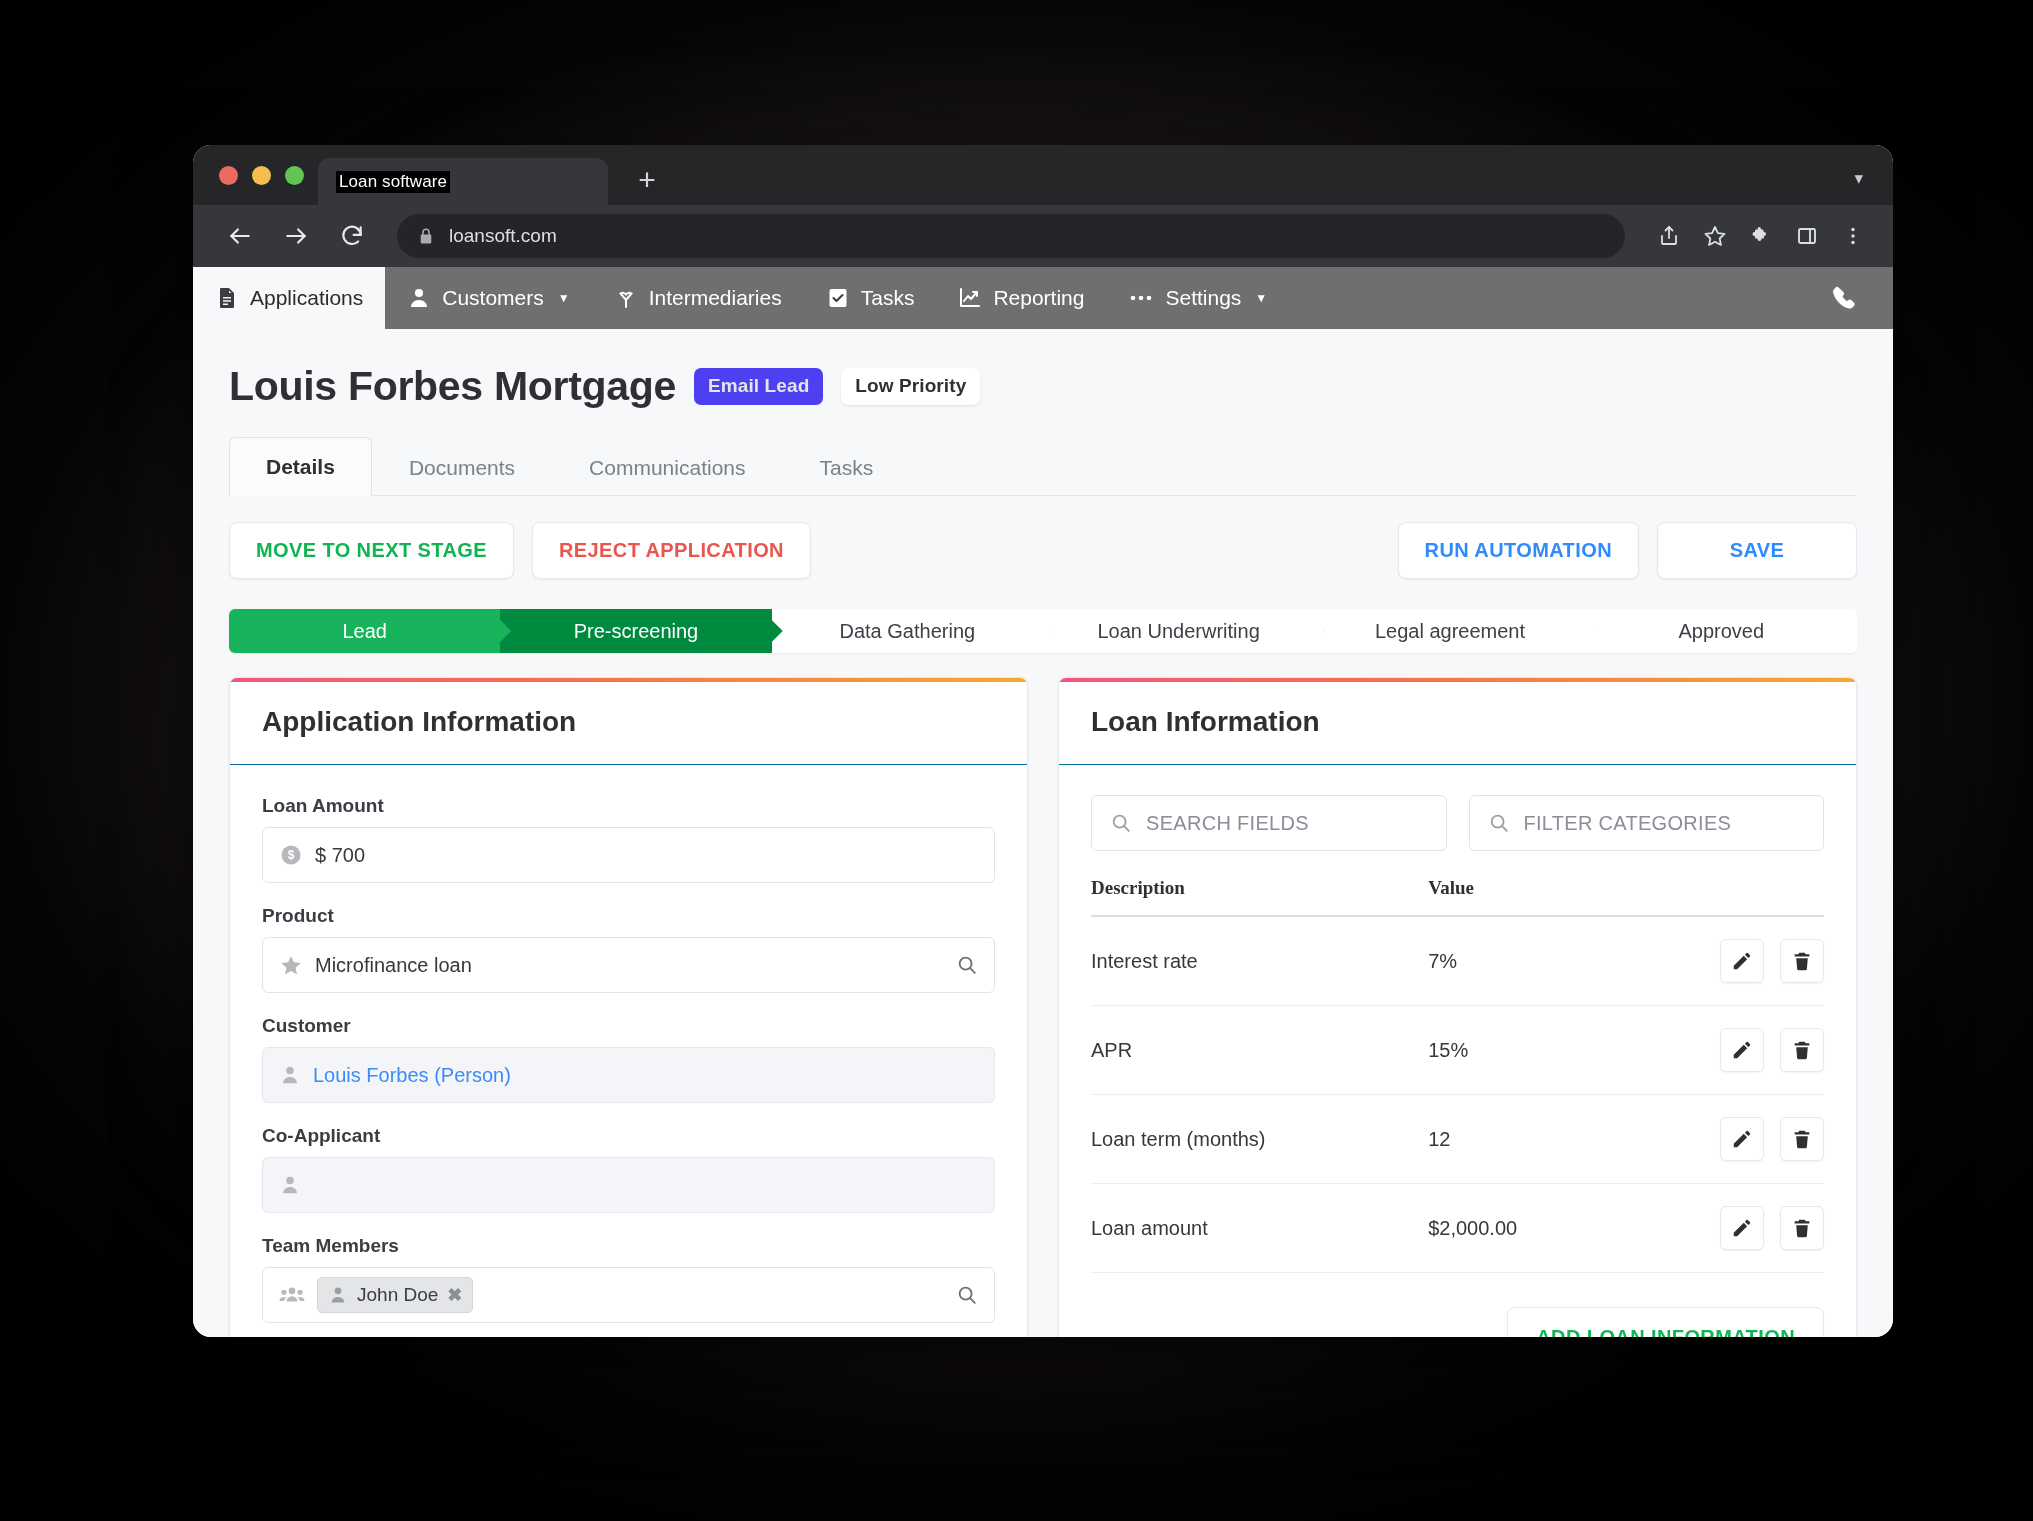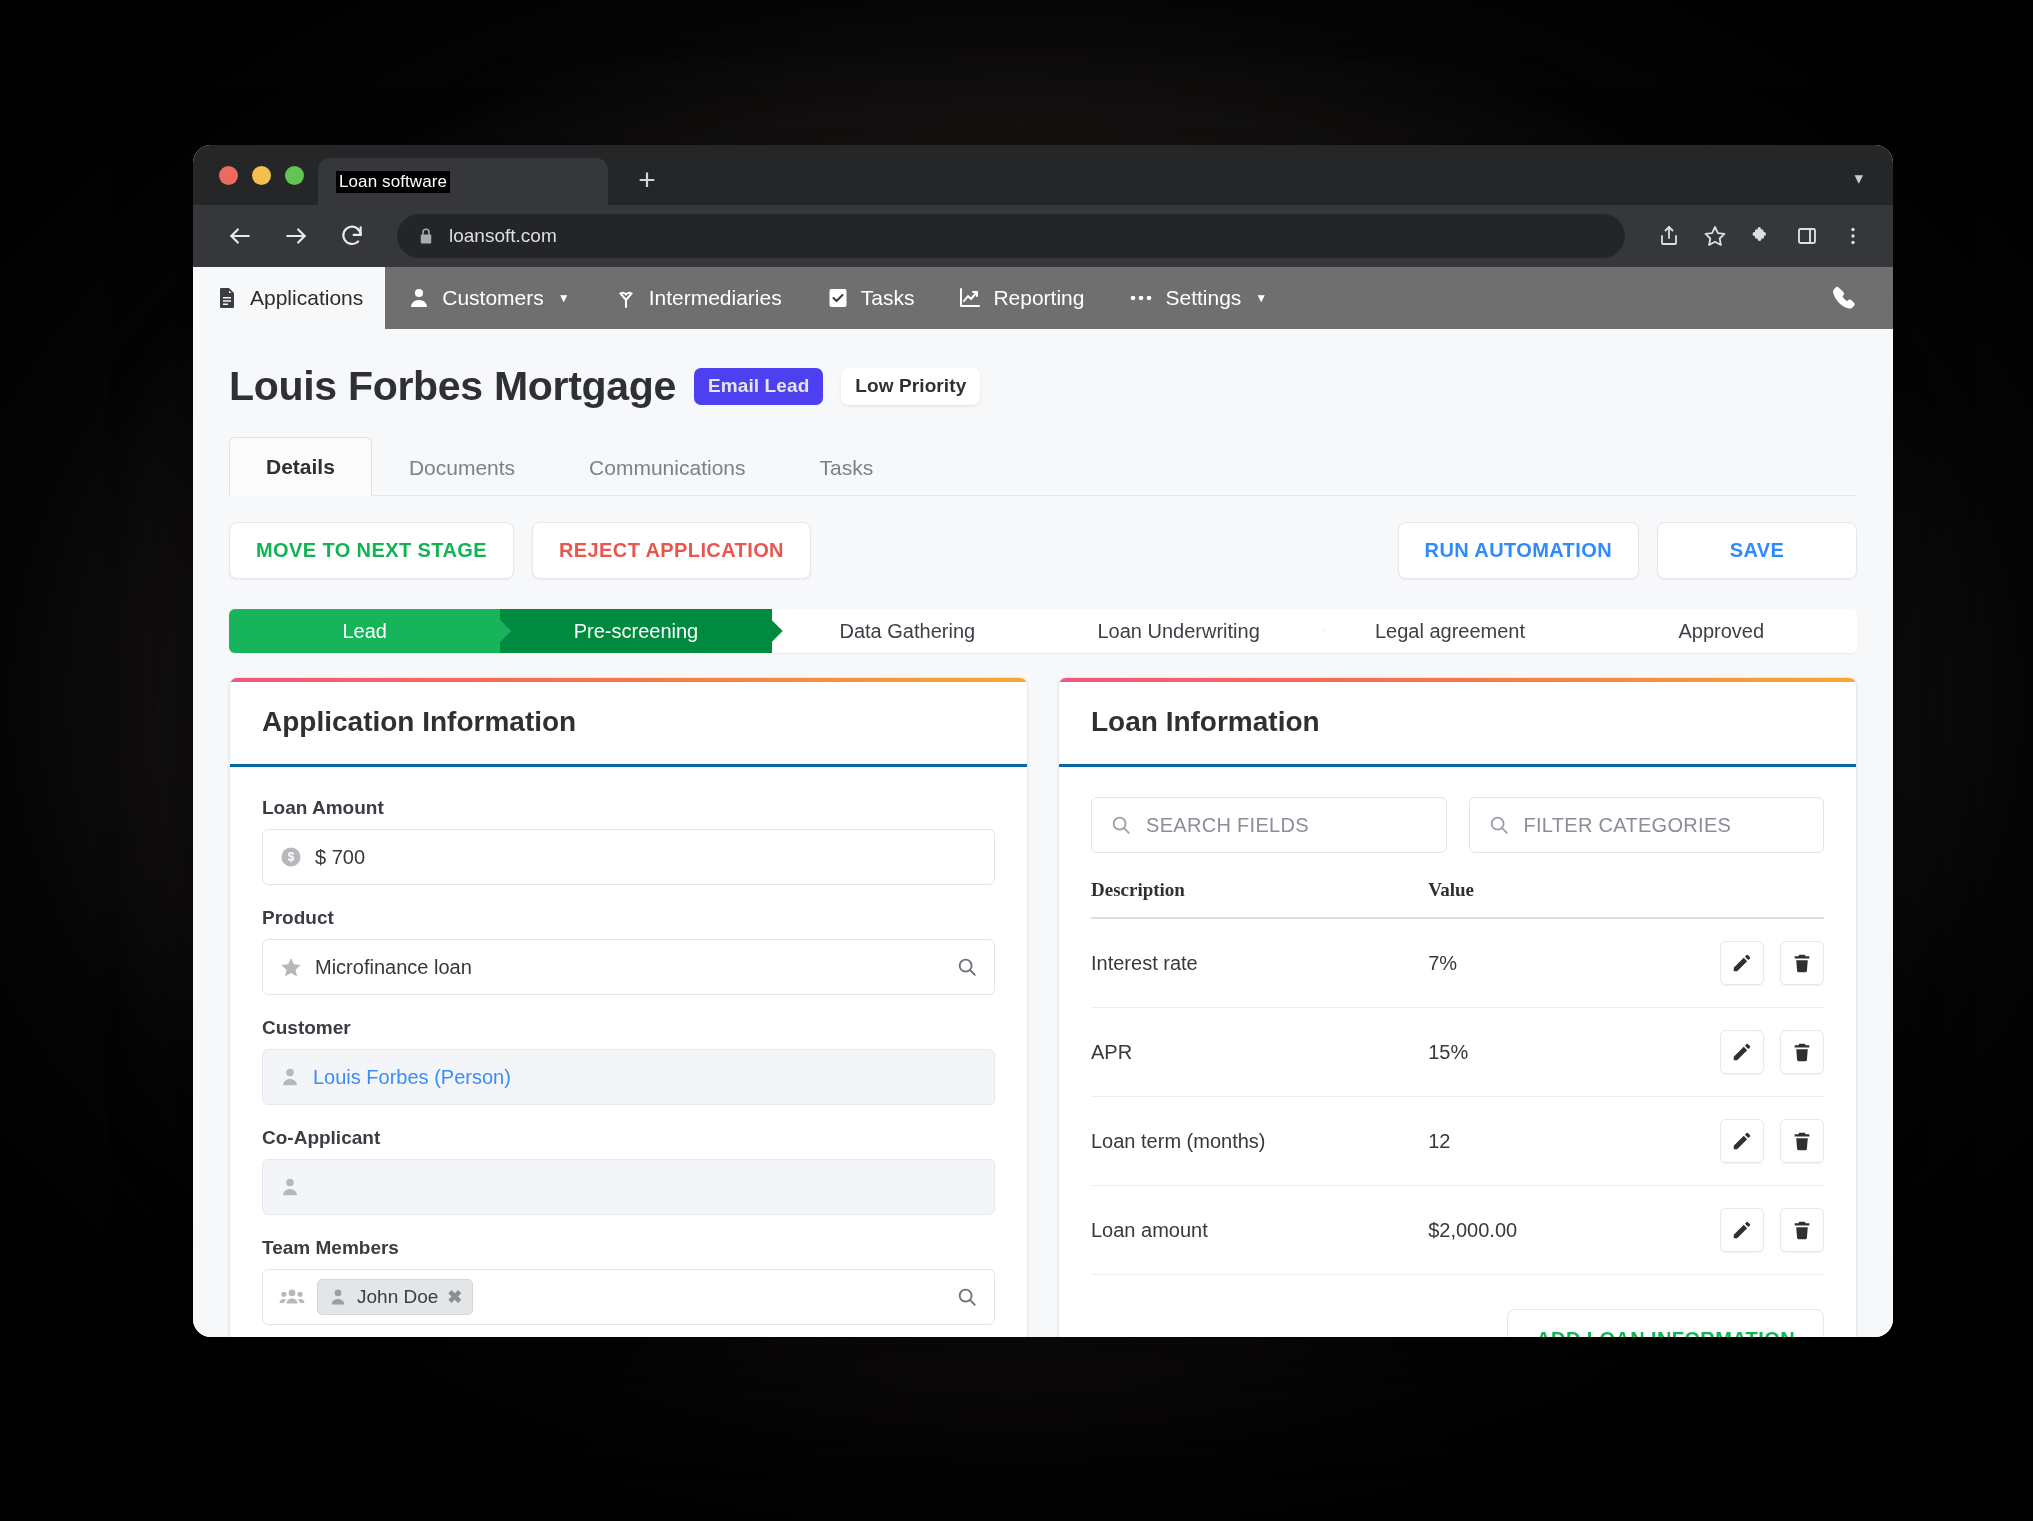"Application Information" .card-head { border-bottom: 3px solid #0369a1 -> 1px solid #0369a1 }
